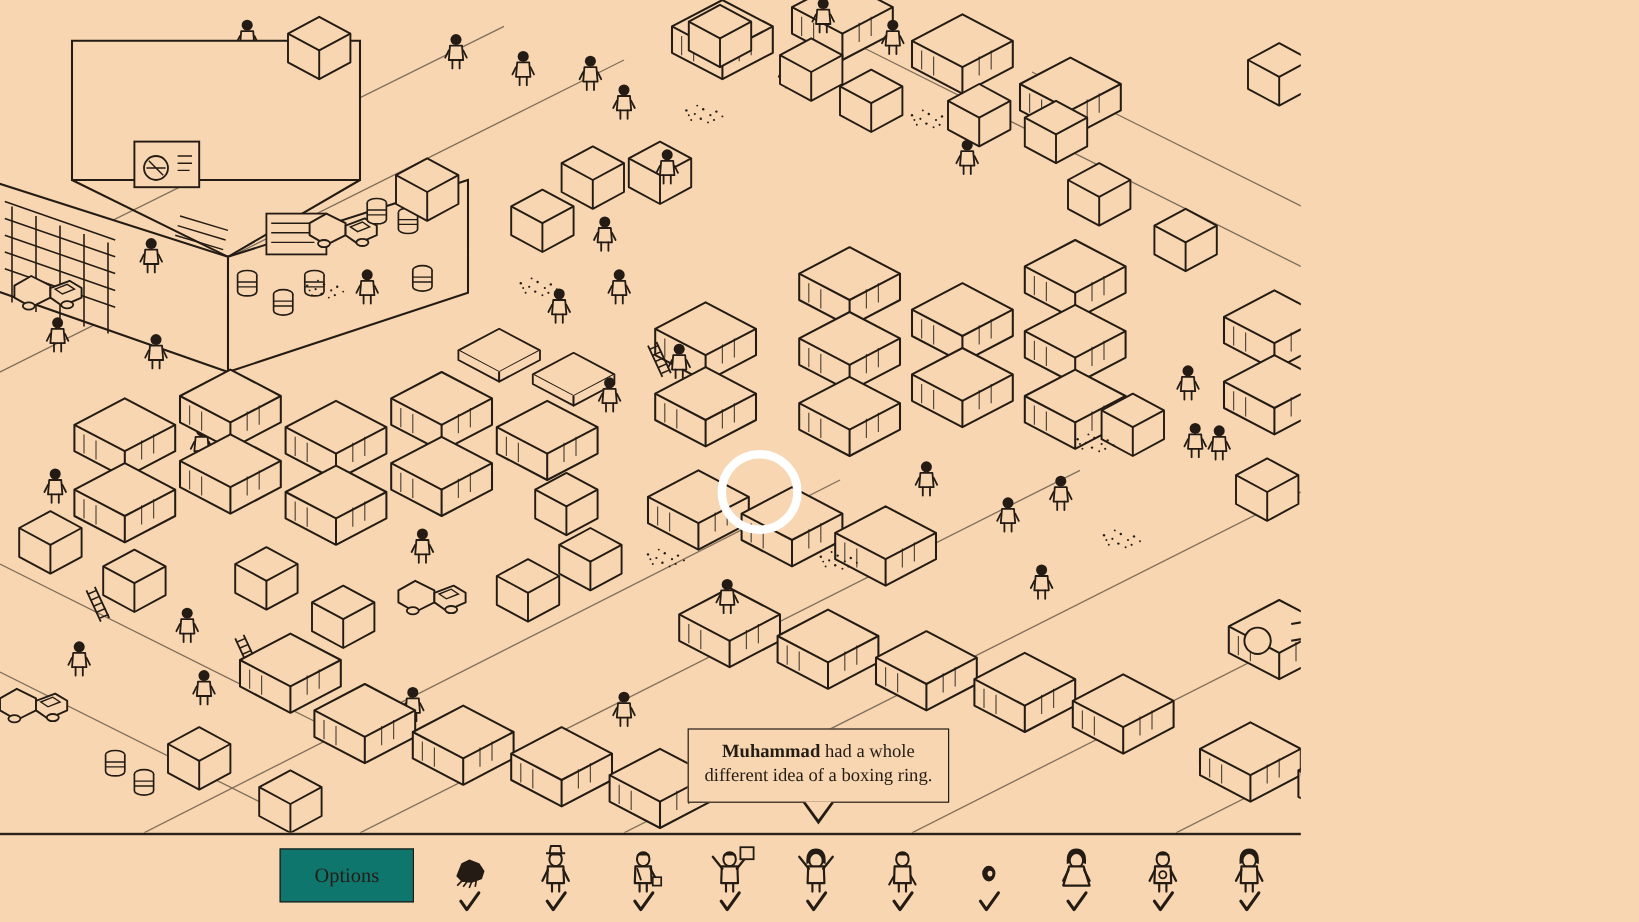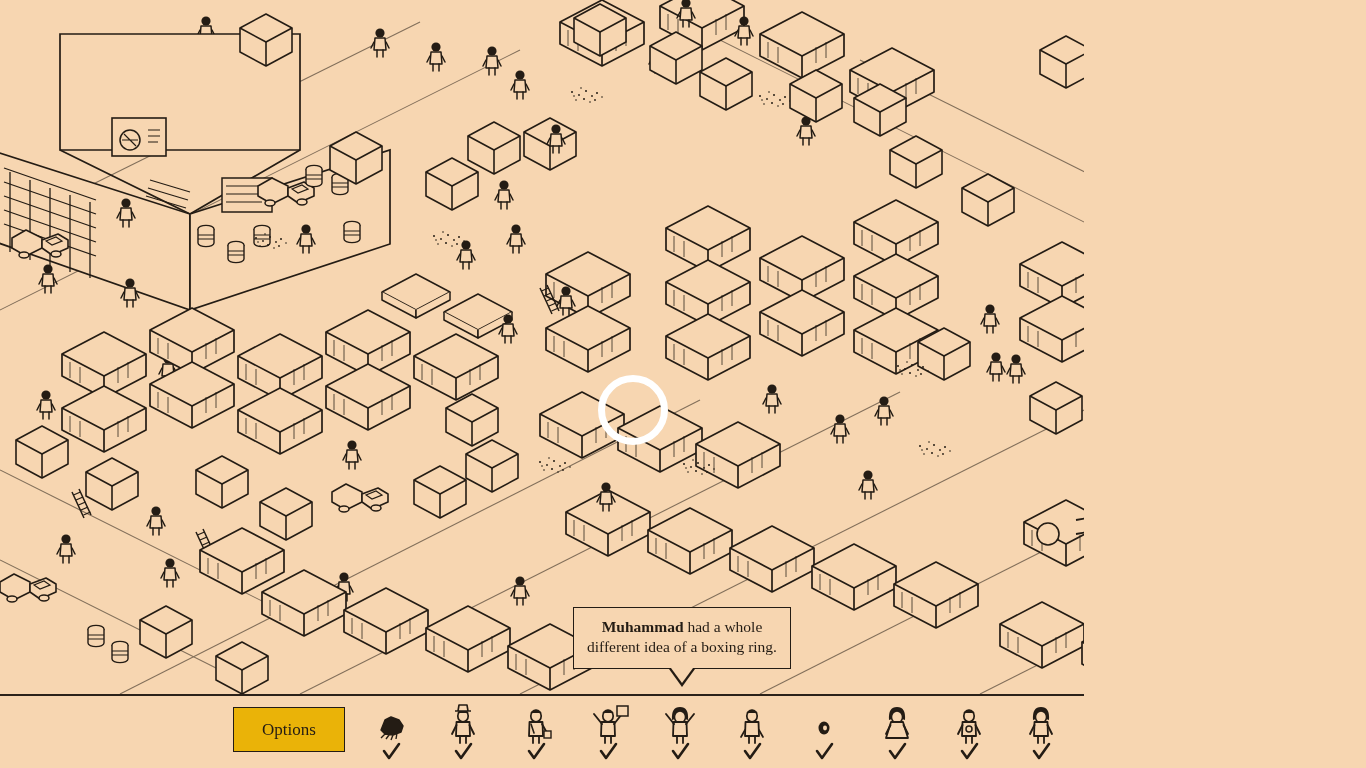"Options" #options-button { background: #eab308 -> #0f766e }
